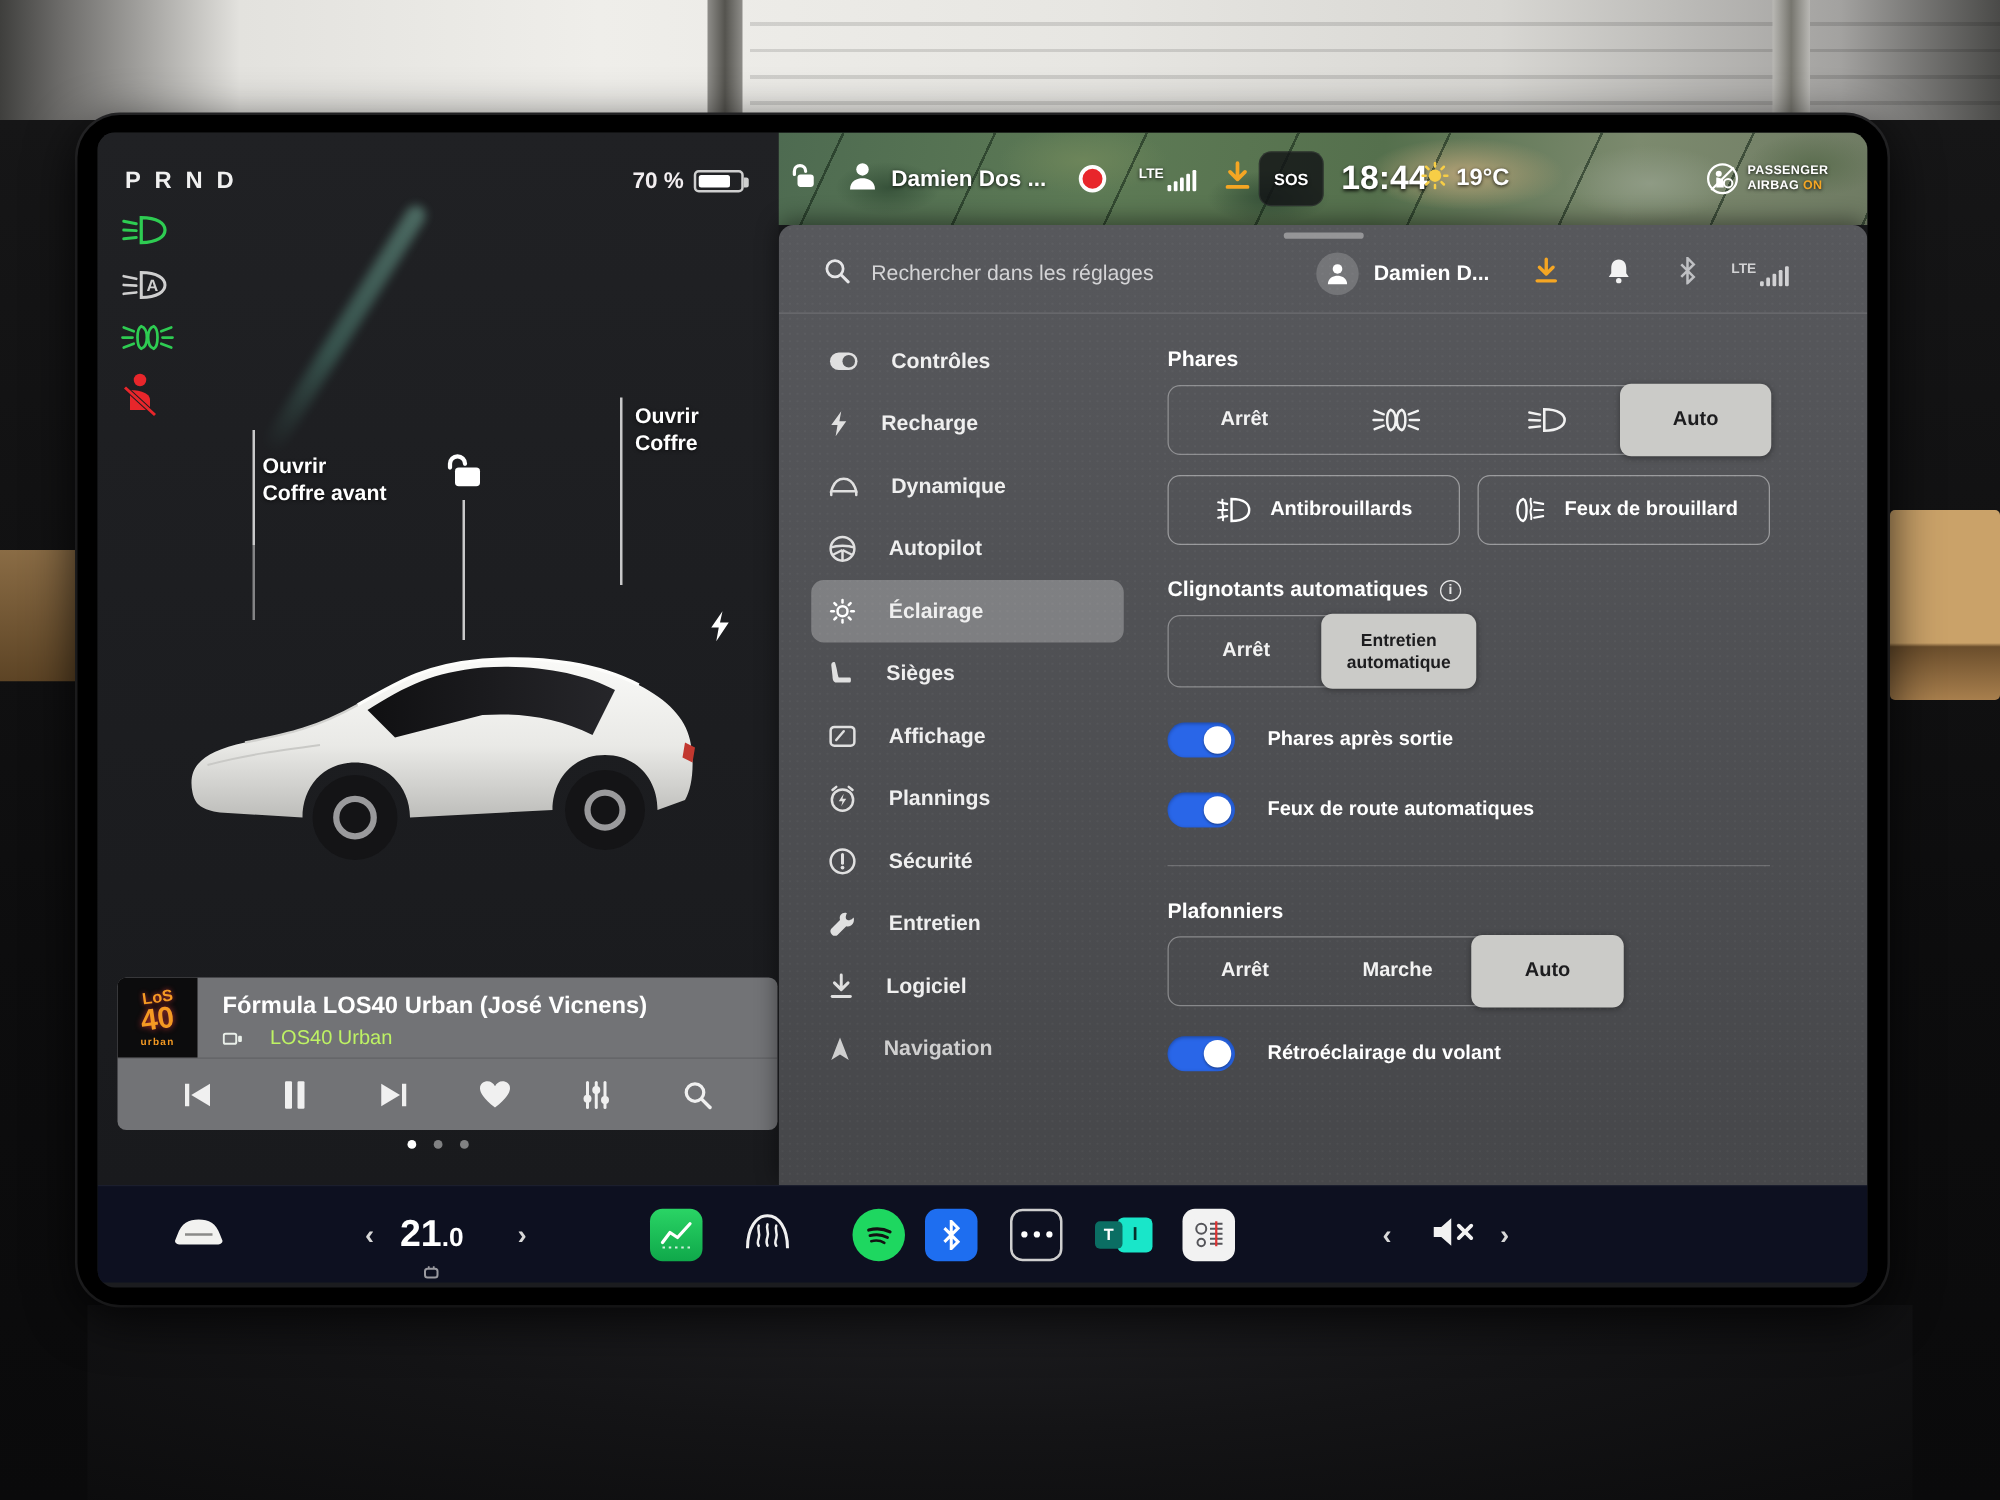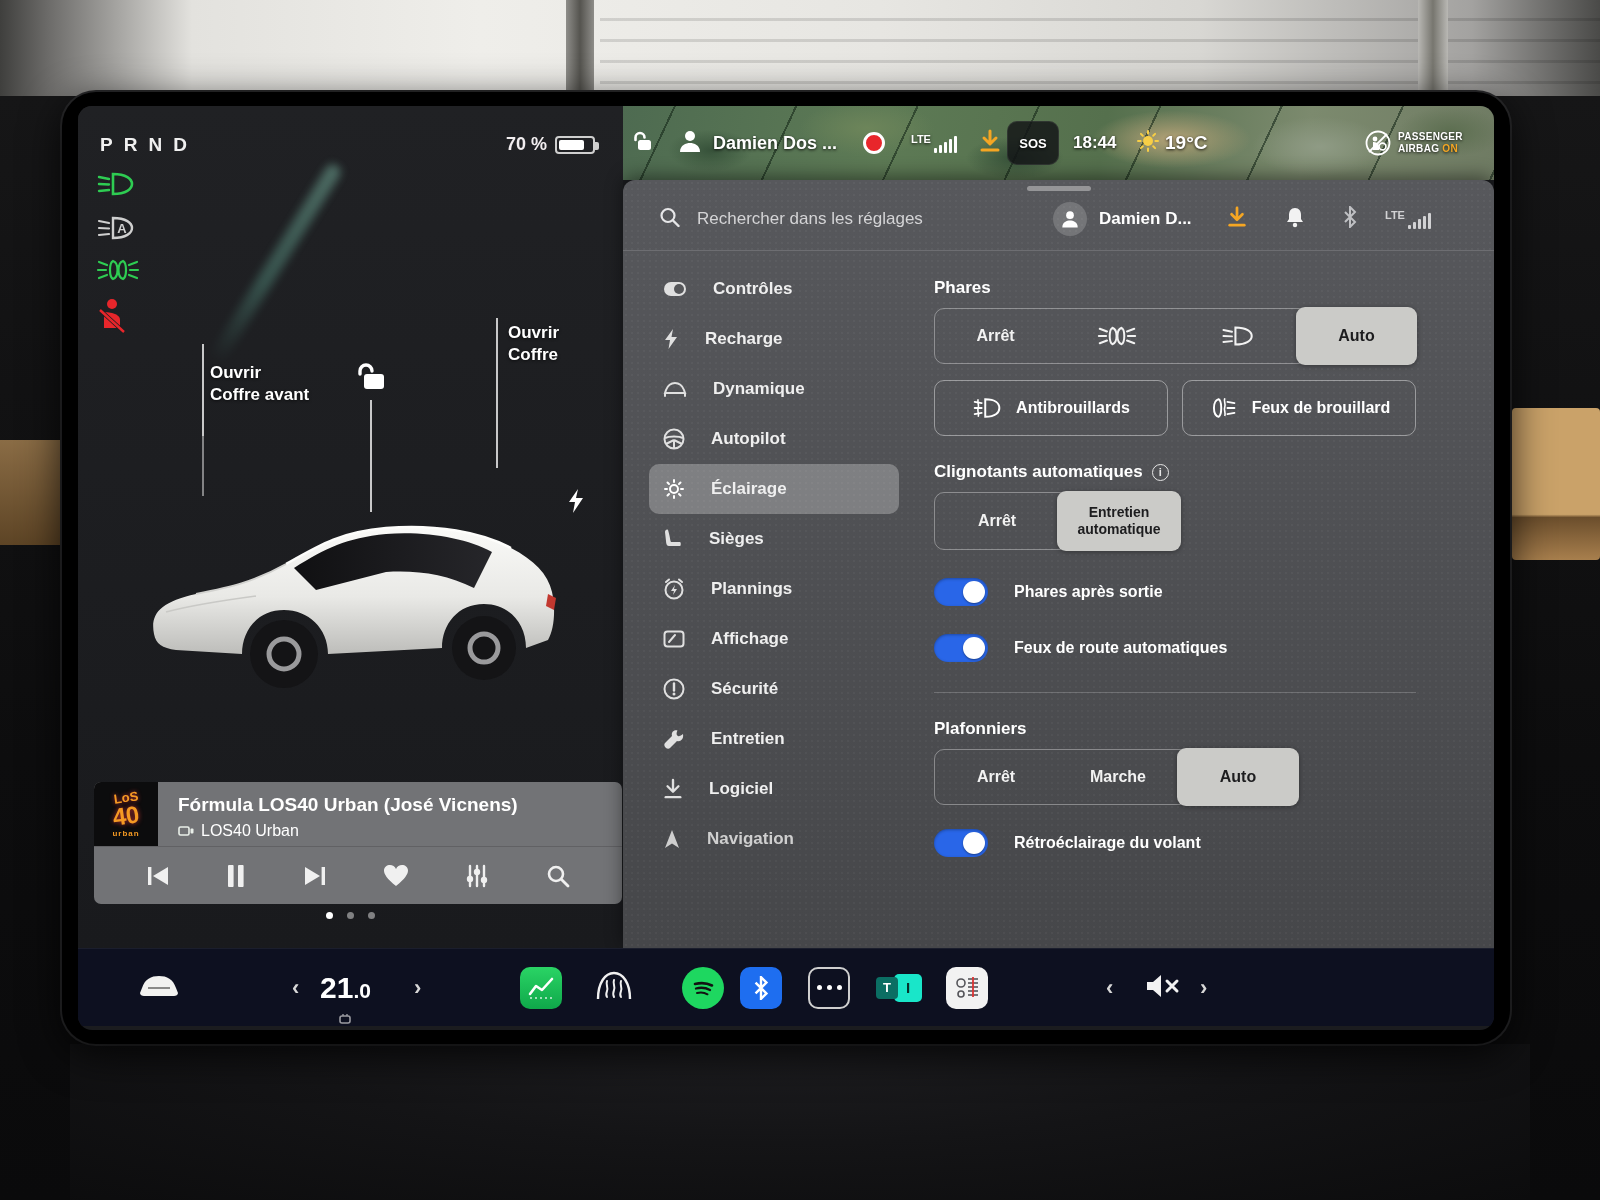"18:44" .tb-time { font-size: 17px -> 27px }
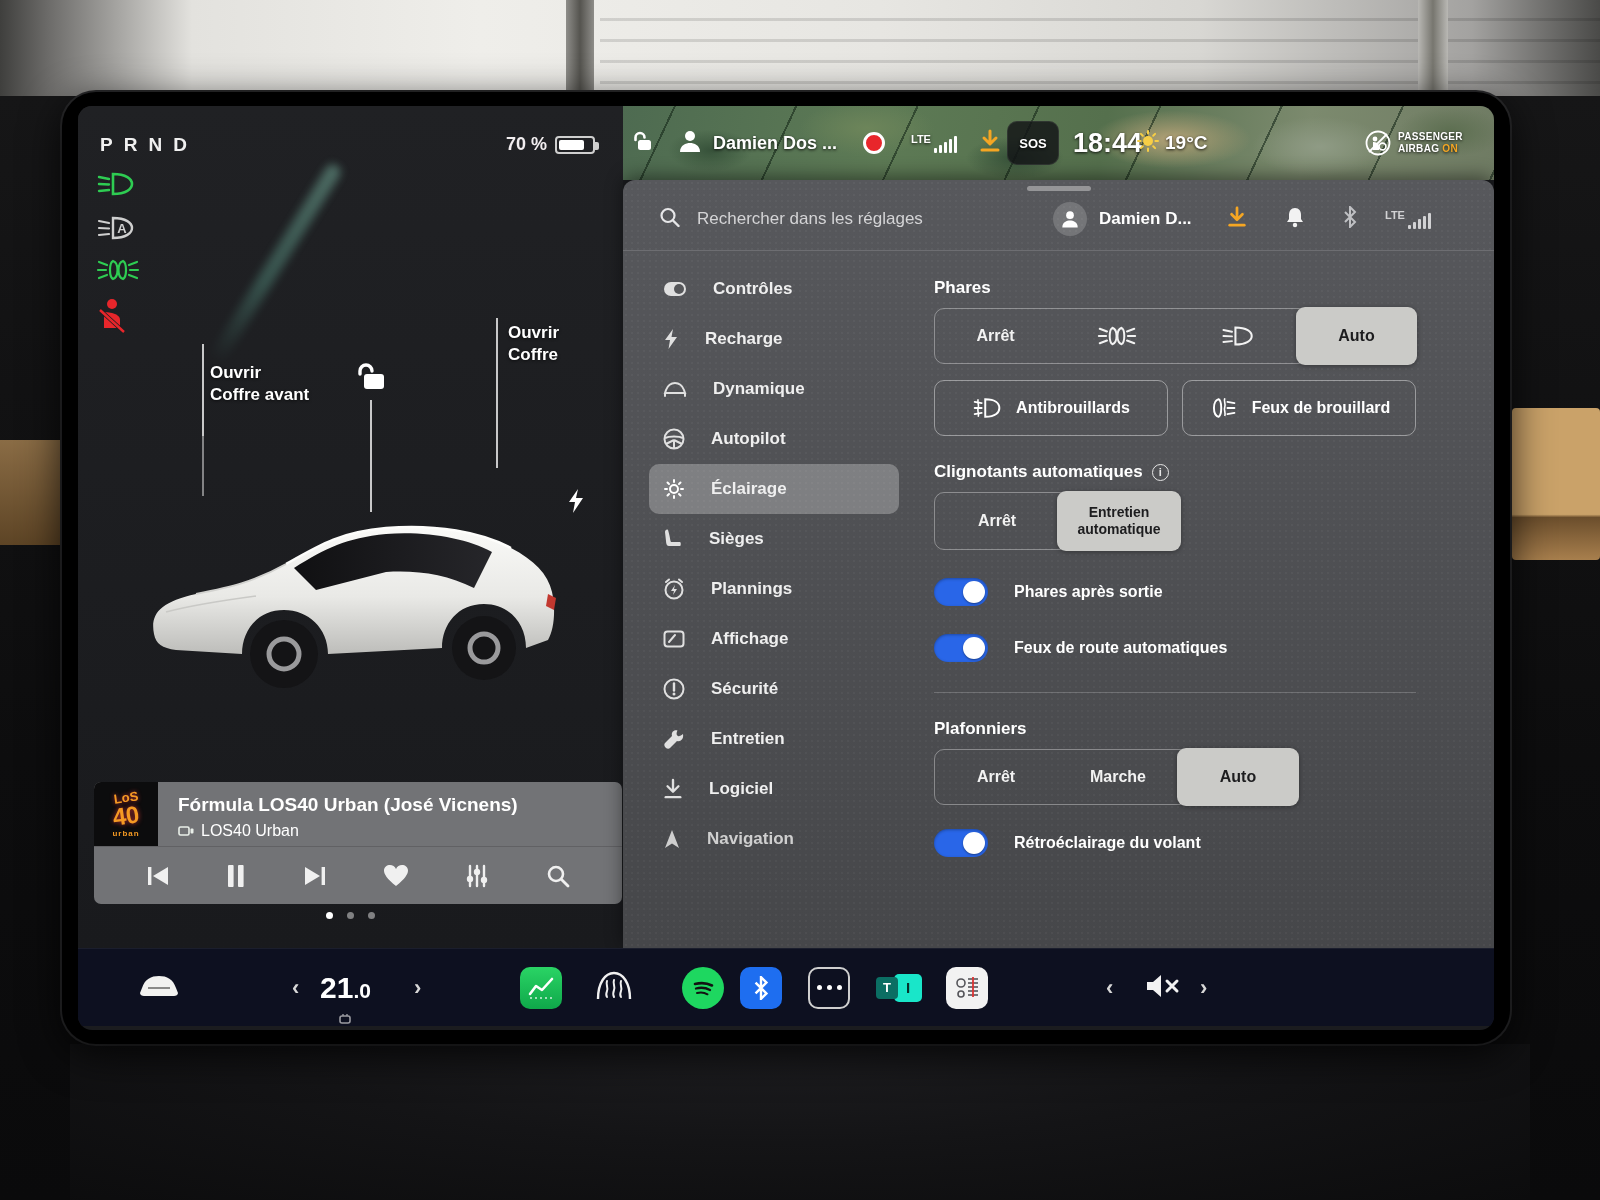"Plannings" div.side-item { order: before "Affichage" -> after "Affichage" }
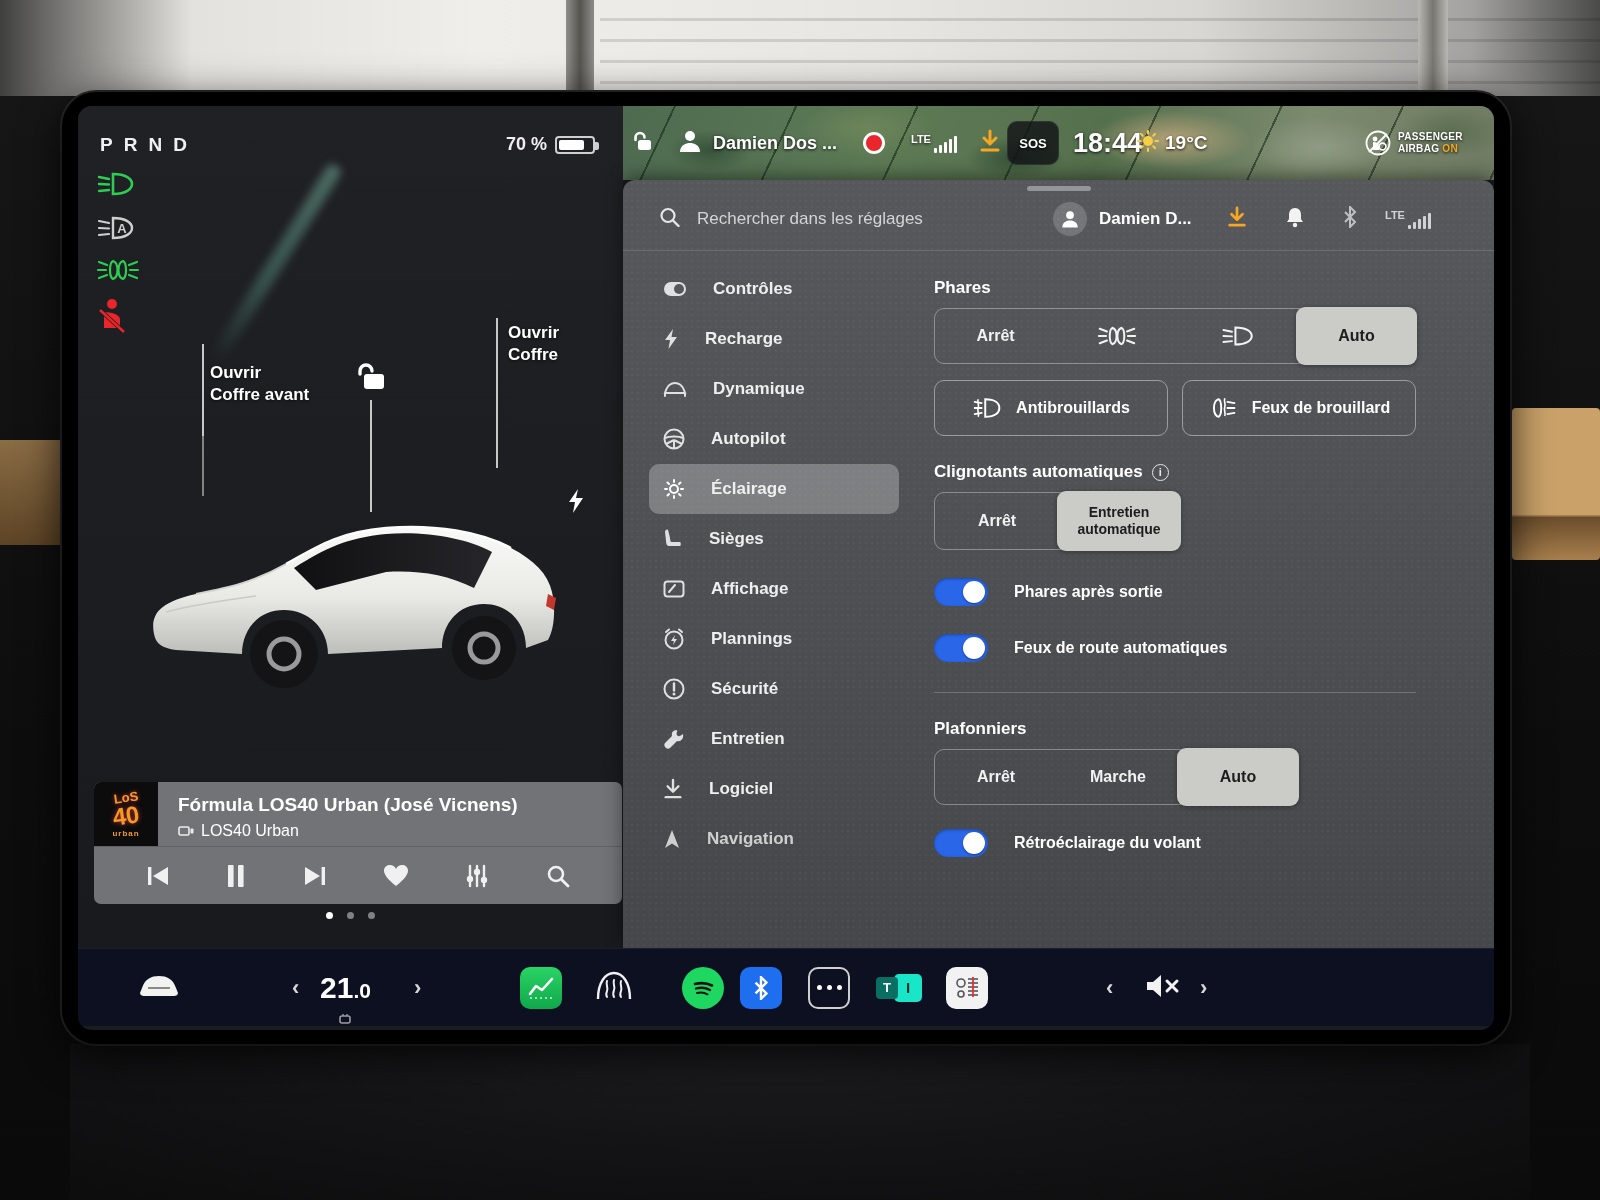"LOS40 Urban" .media-sub { color: #ffffff -> #bef264; gap: 7px -> 22px }
